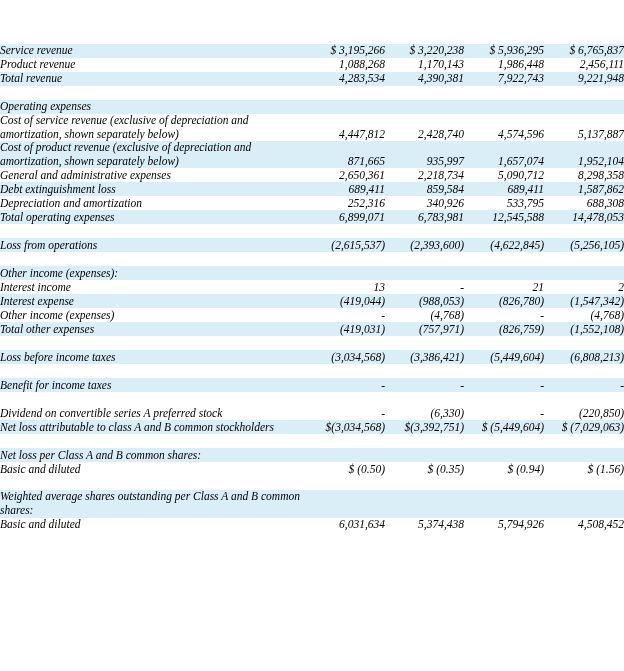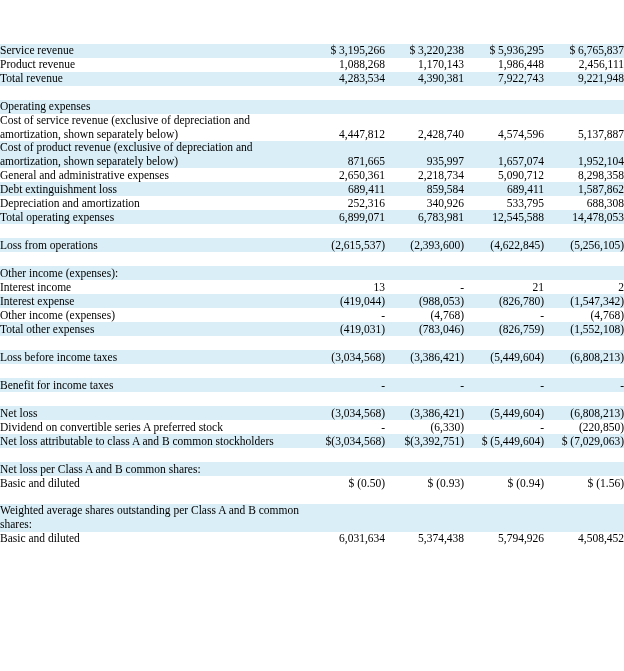"Service revenue" .sheet { font-style: none -> italic }
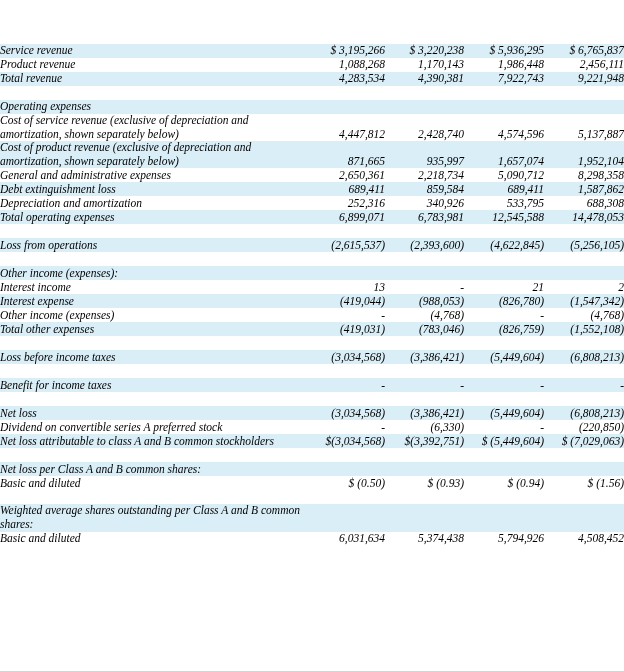"(783,046)" td.num { text: 783,046 -> 757,971 }
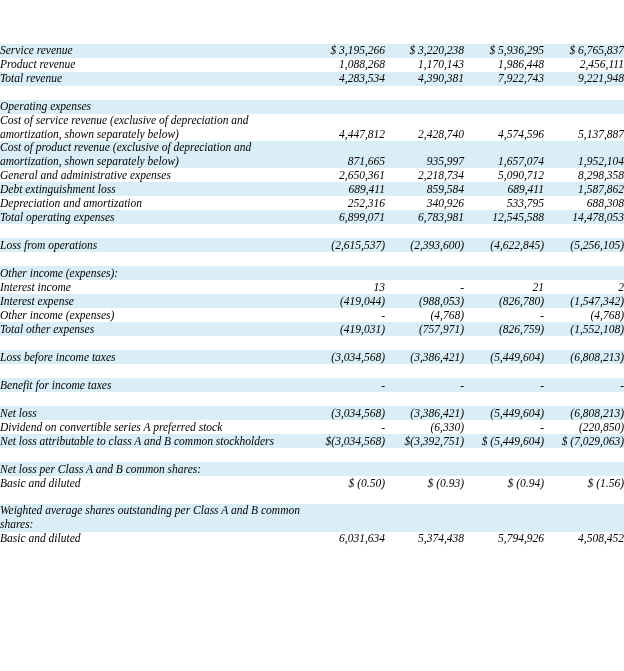"Net loss" tr.shade { html: <tr> <td>Net loss</td> <td>(3,034,568)</td> <td>(3,386,421)</td> <td>(5,449,604)</td> <td>(6,808,213)</td> </tr> -> none }
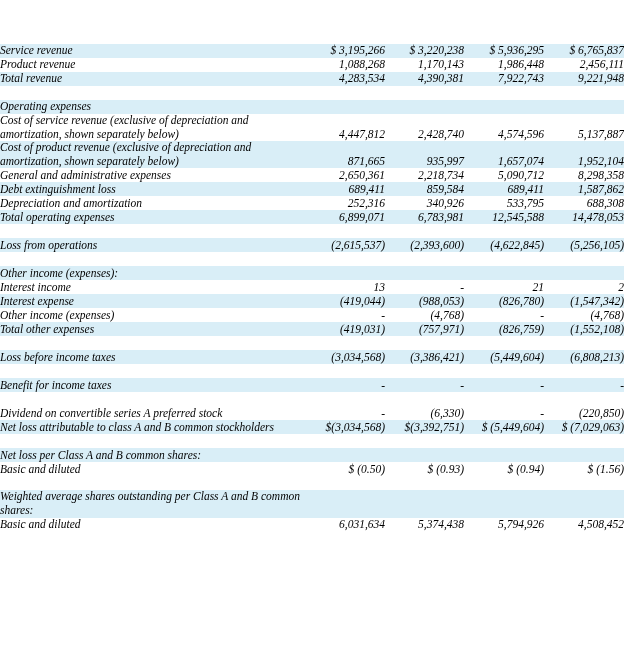"$ (0.93)" td.num { text: 0.93 -> 0.35 }
